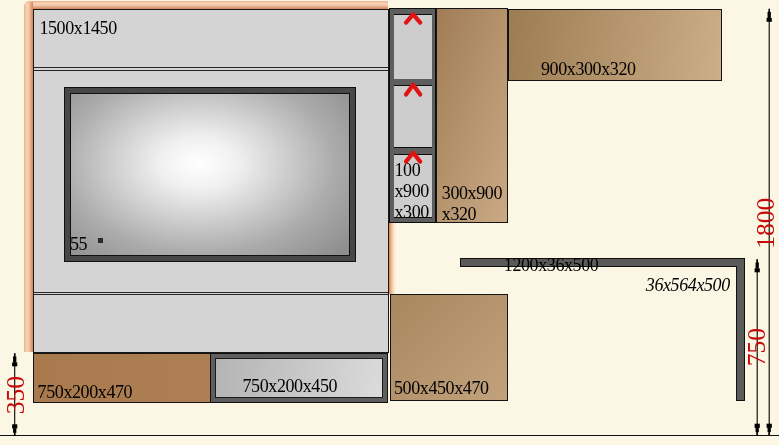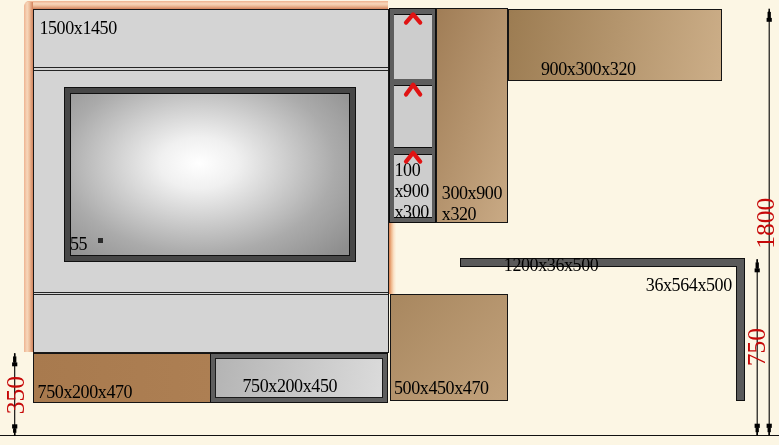"36x564x500" div.lbl { font-style: none -> italic }
